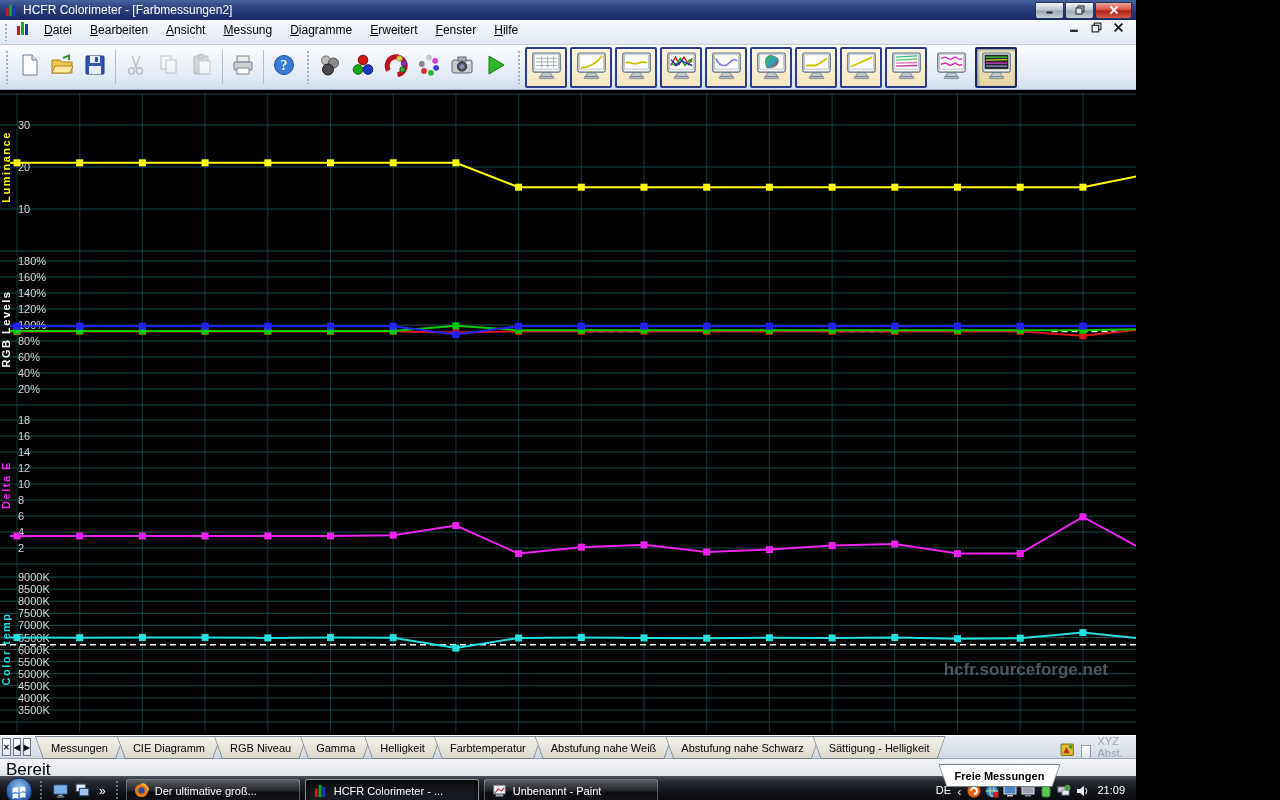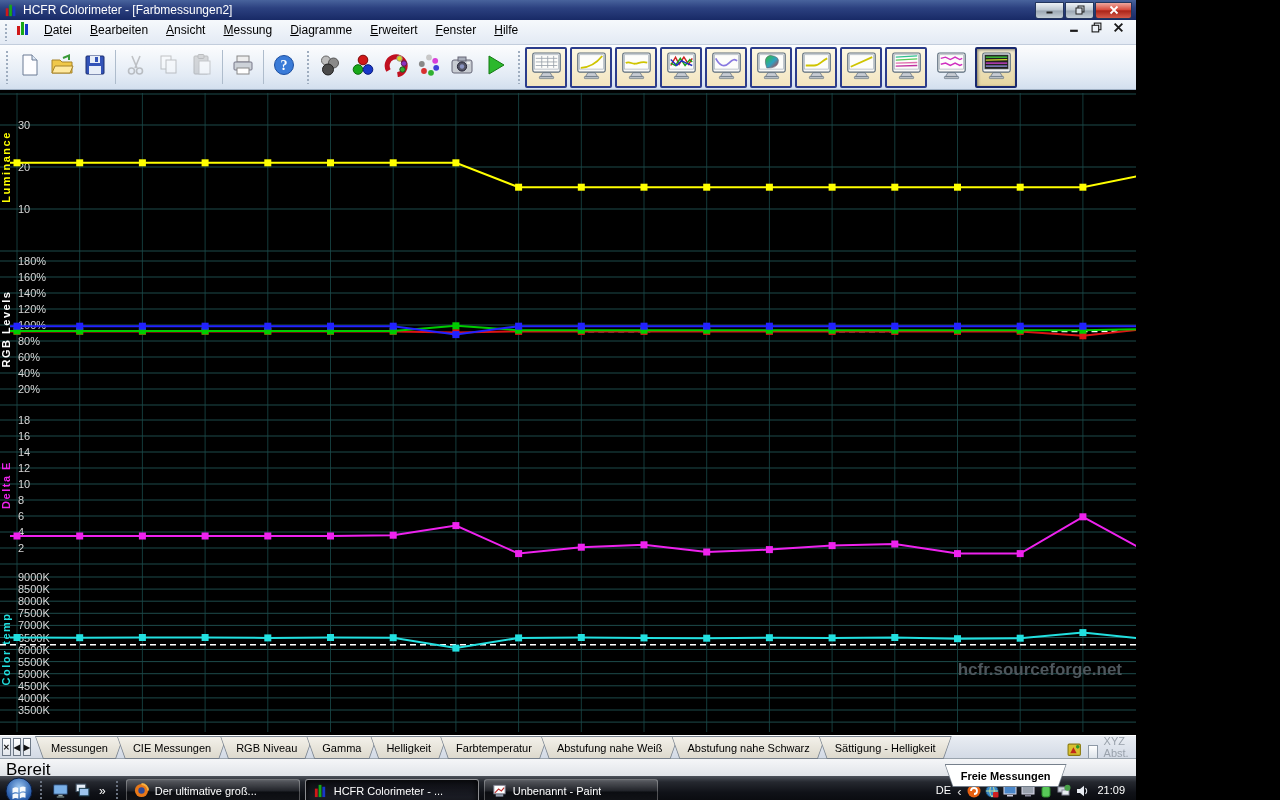"hcfr.sourceforge.net" #watermark { right: 14px -> 28px }
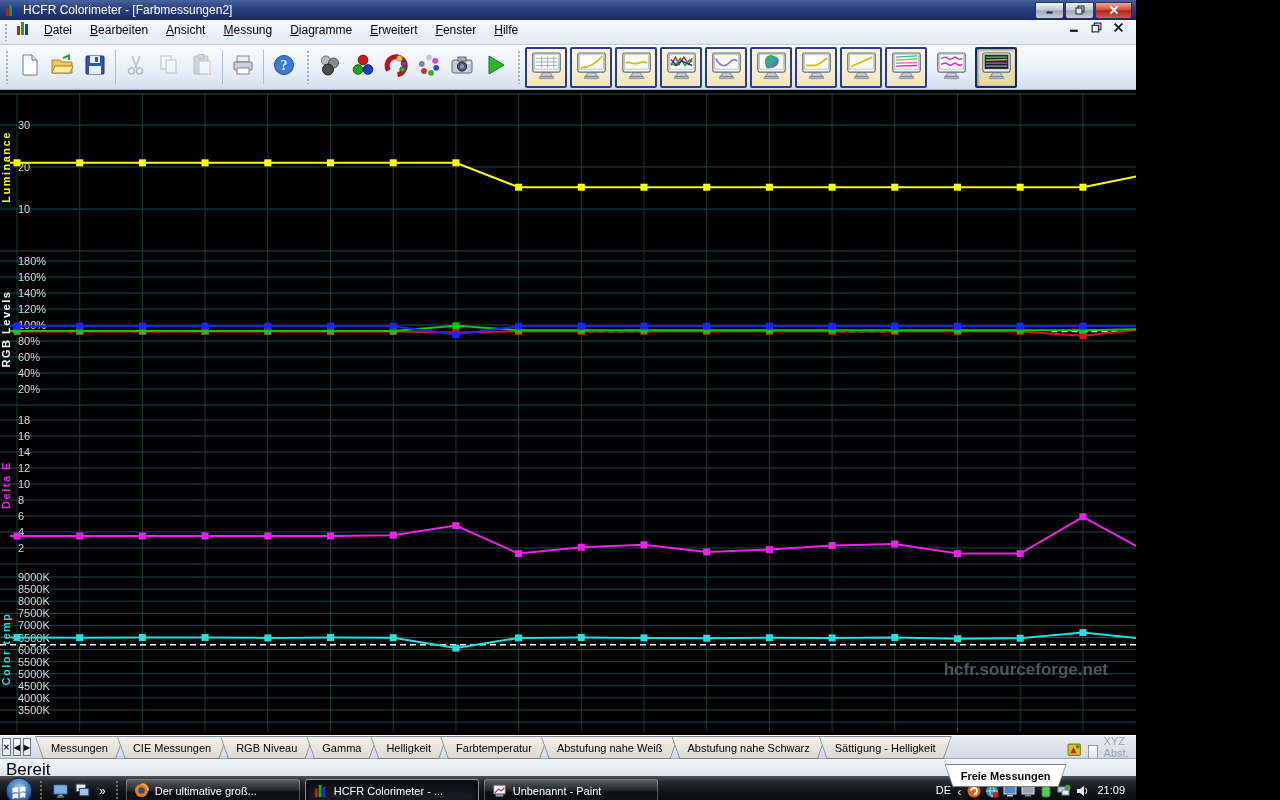"CIE Messungen" span { text: Messungen -> Diagramm }
